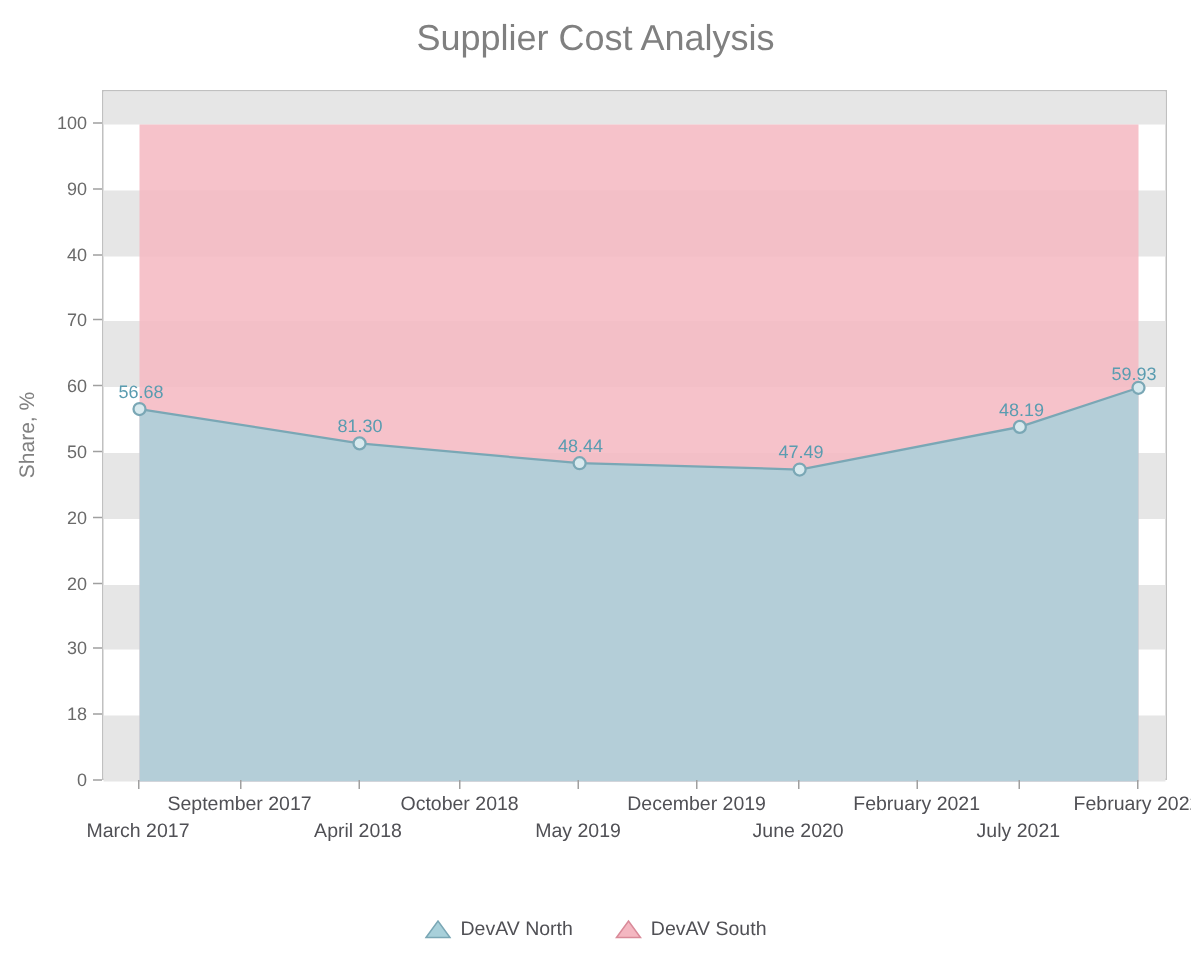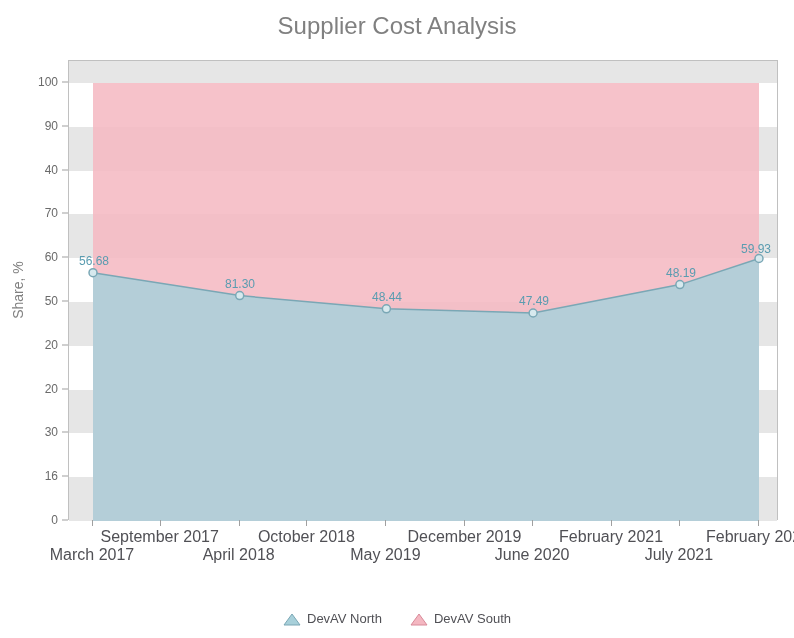"16" div.y-tick { text: 16 -> 18 }
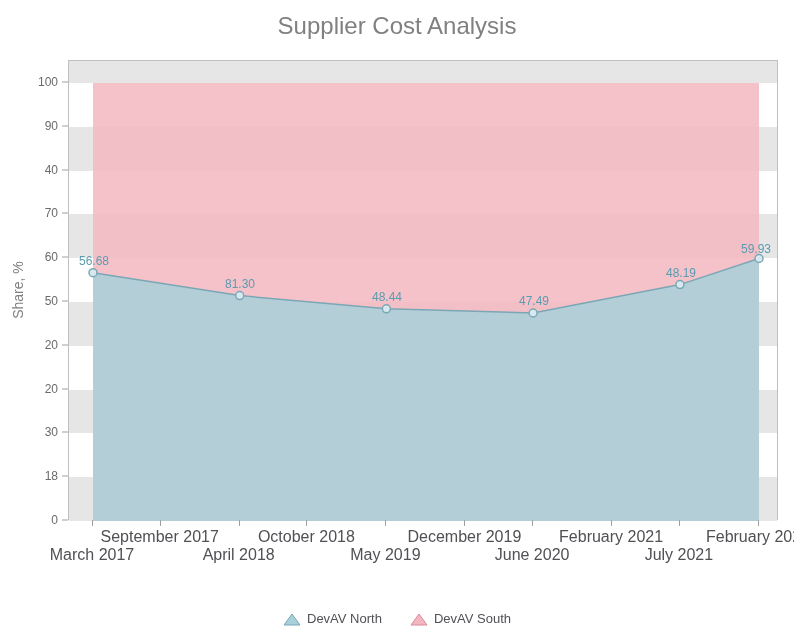"September 2017" .x-tick-label { font-size: 16px -> 13px }
